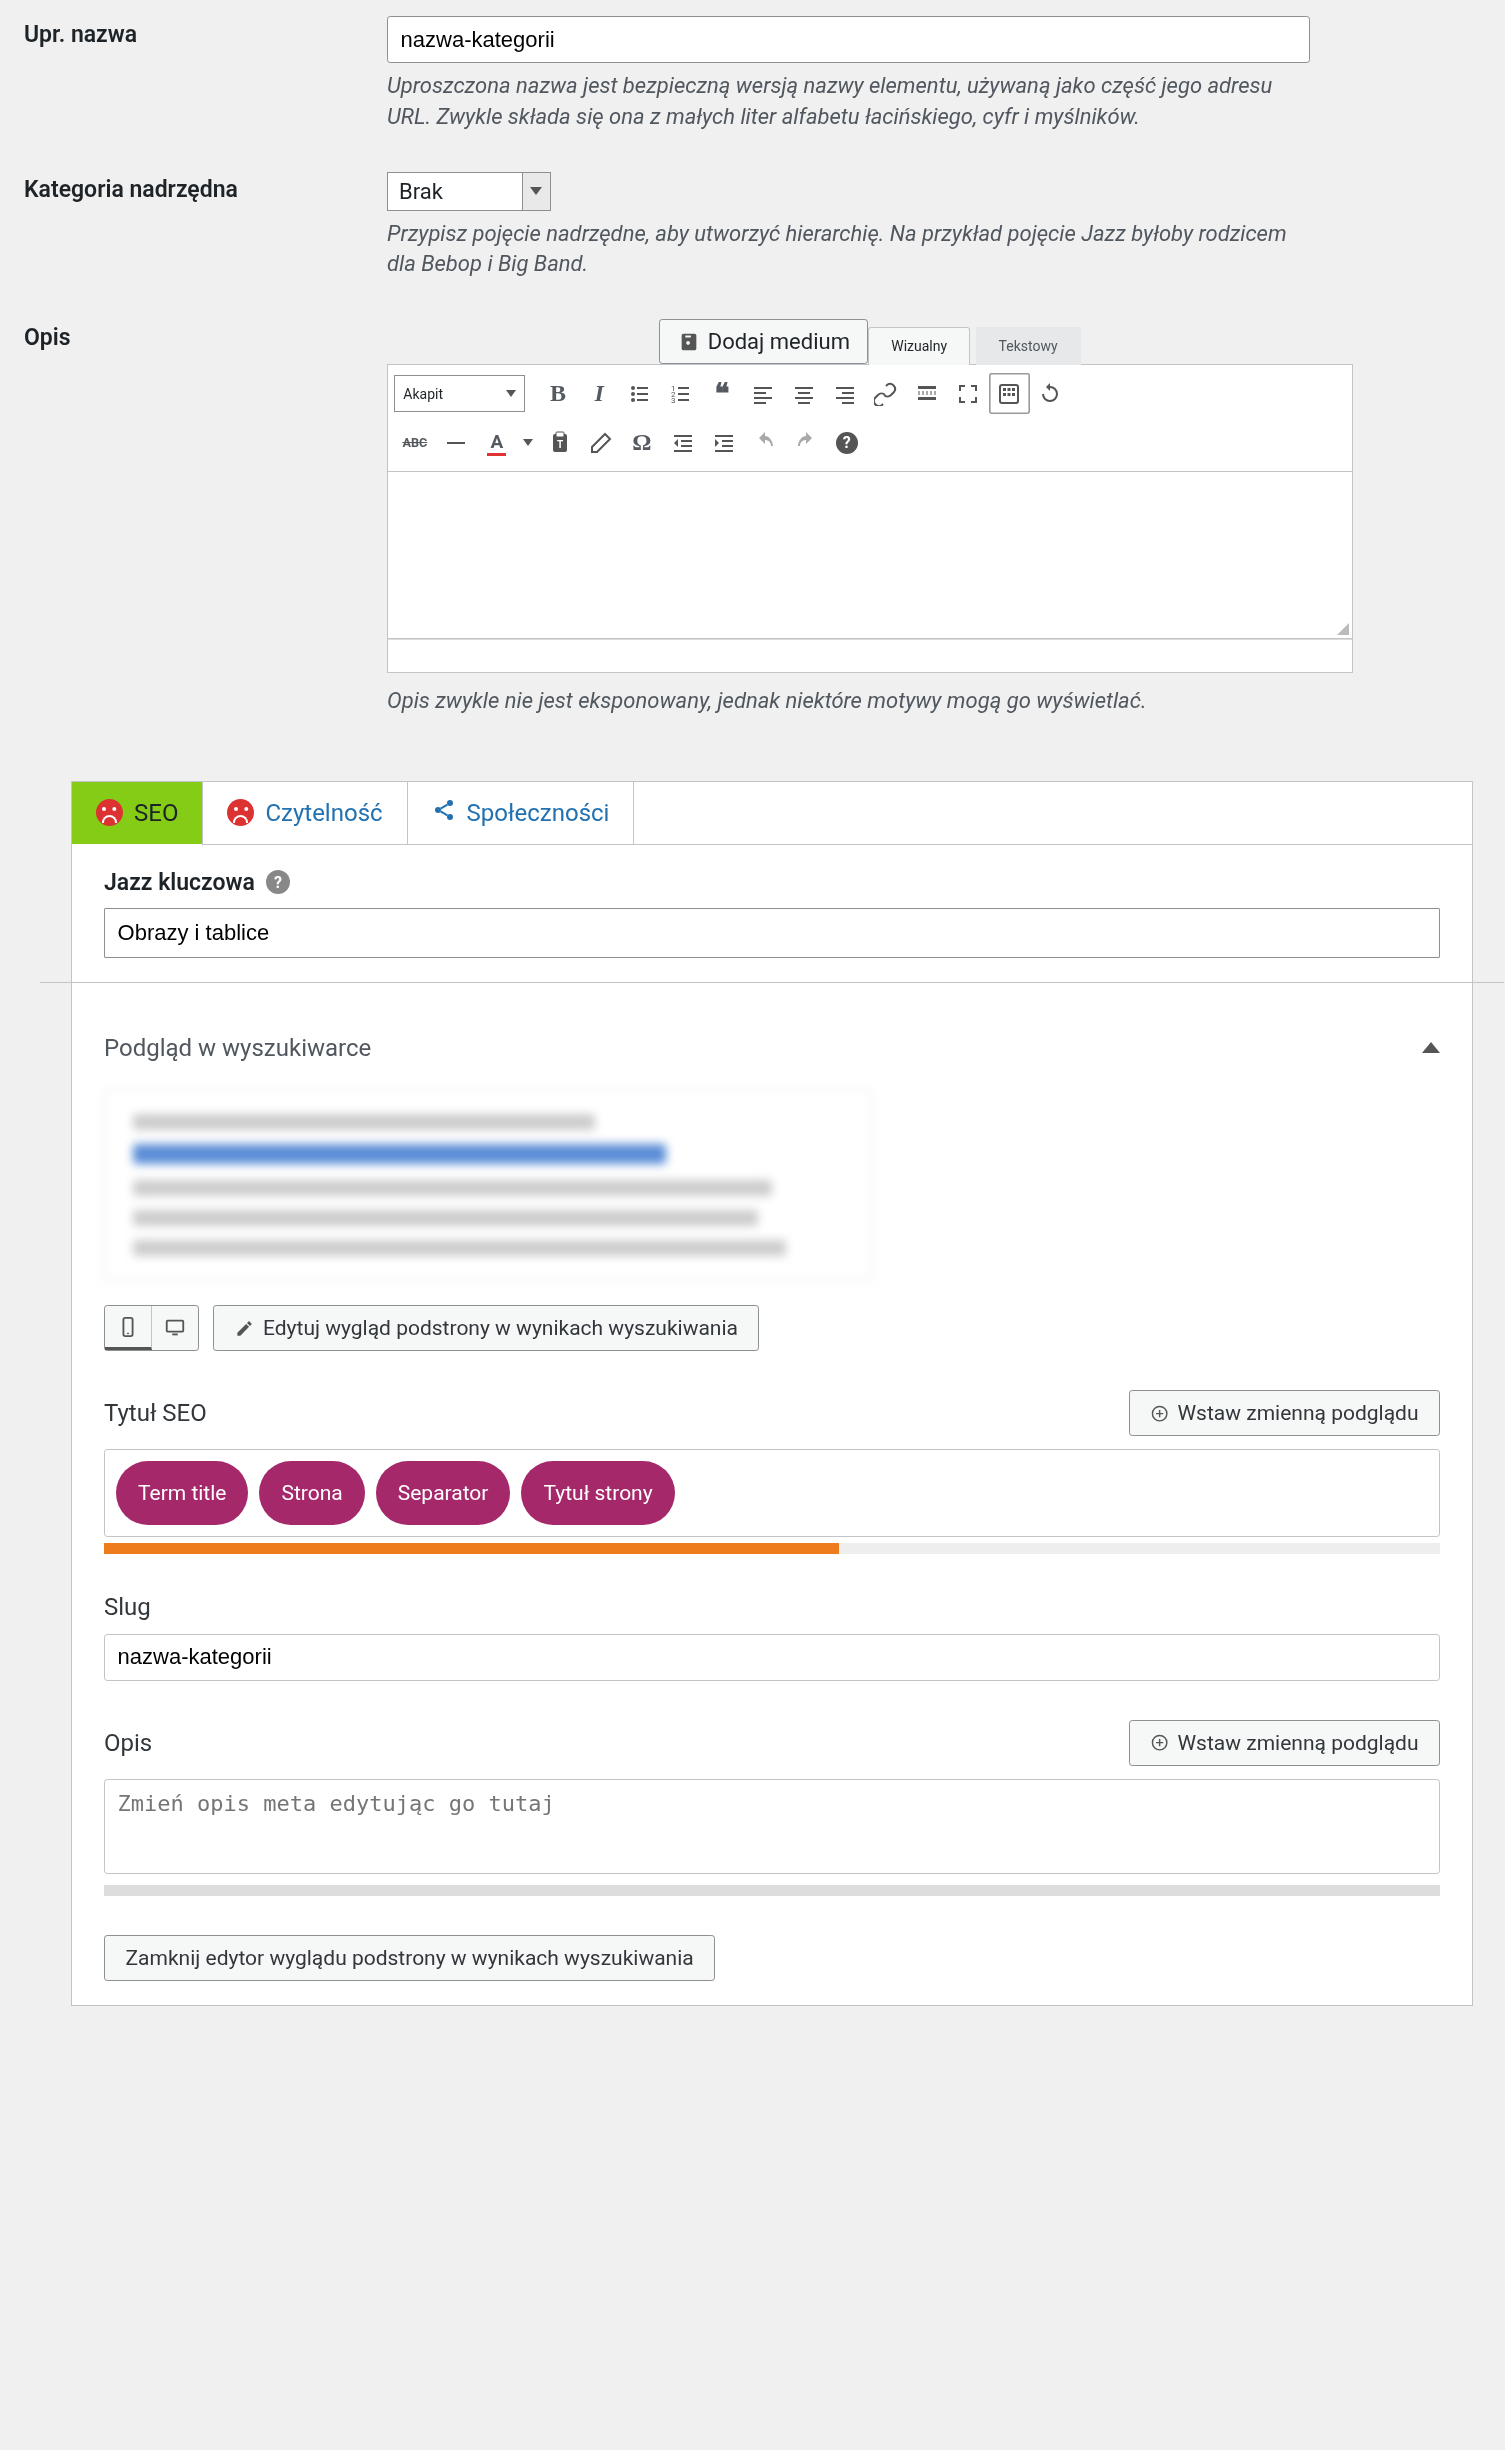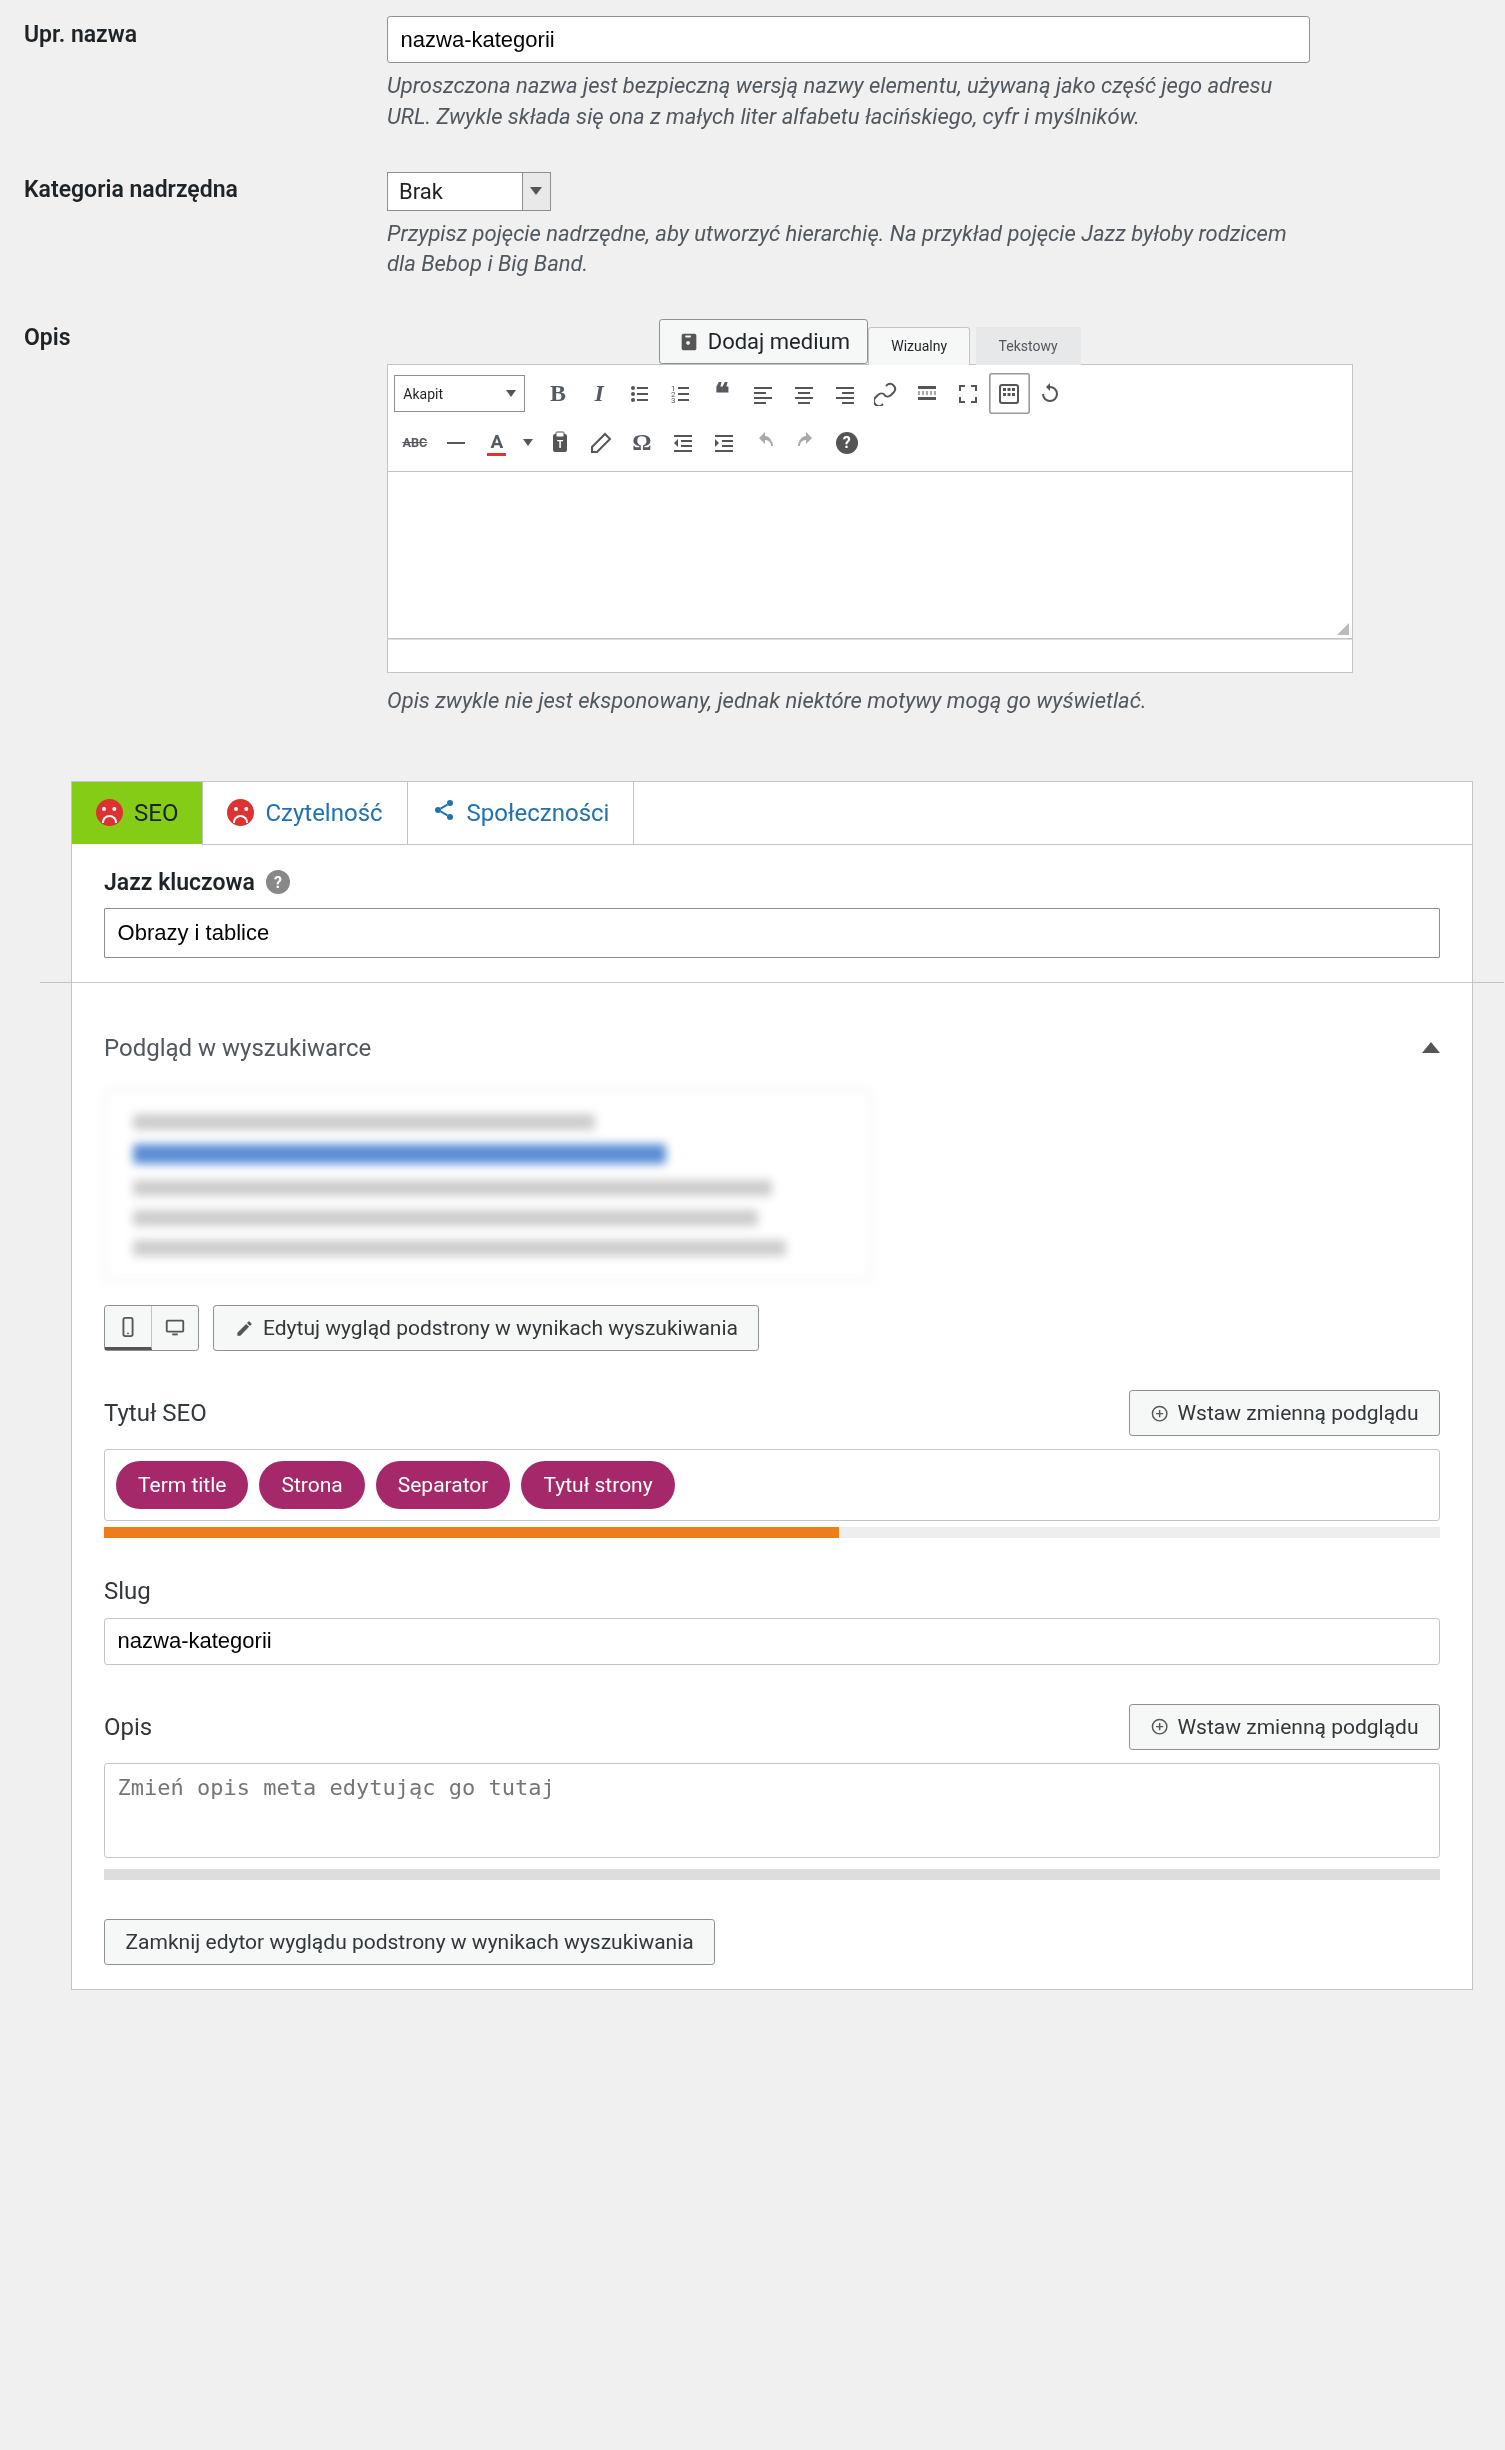"Term title" .pill { padding: 12px 22px -> 20px 22px }
